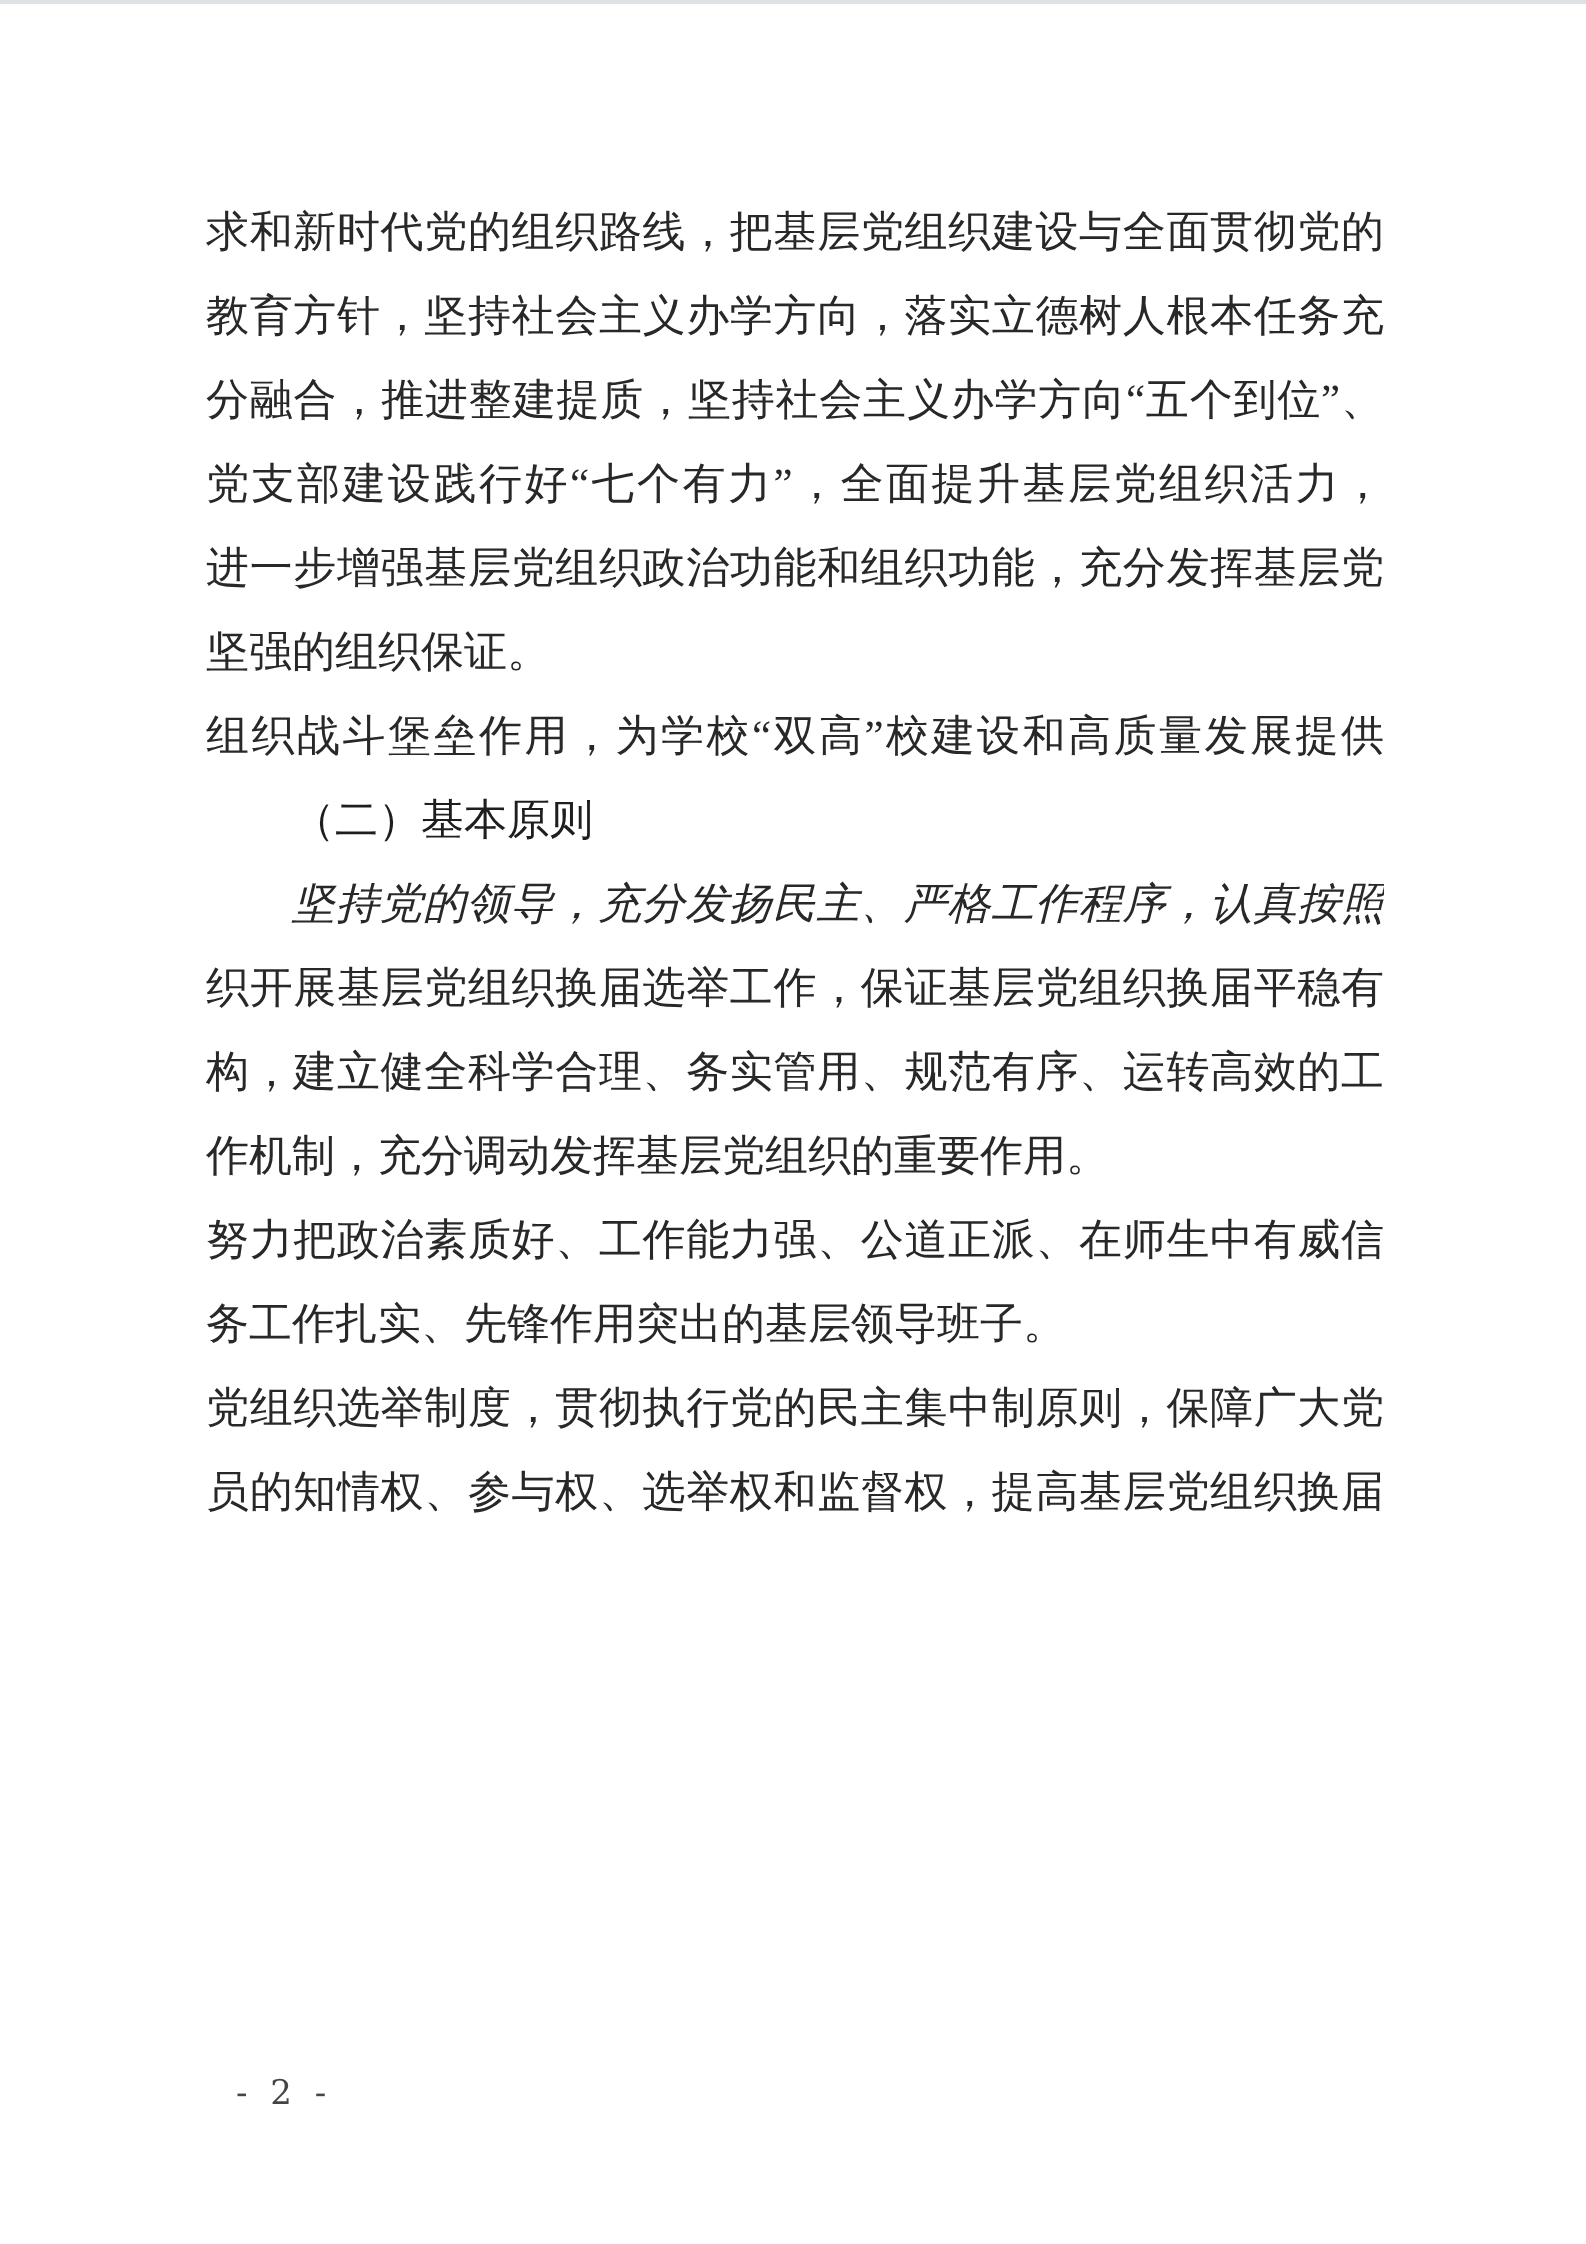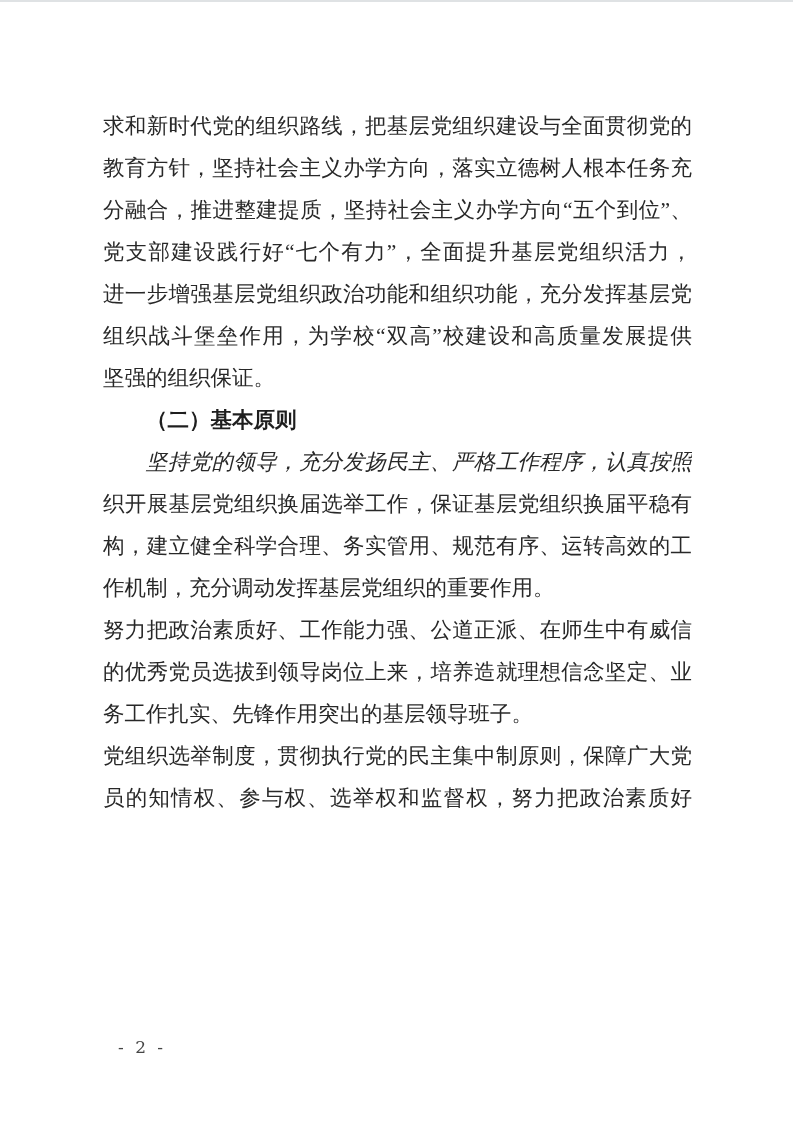"求和新时代党的组织路线，把基层党组织建设与全面贯彻党的" .textblock { top: 10px -> 0 }
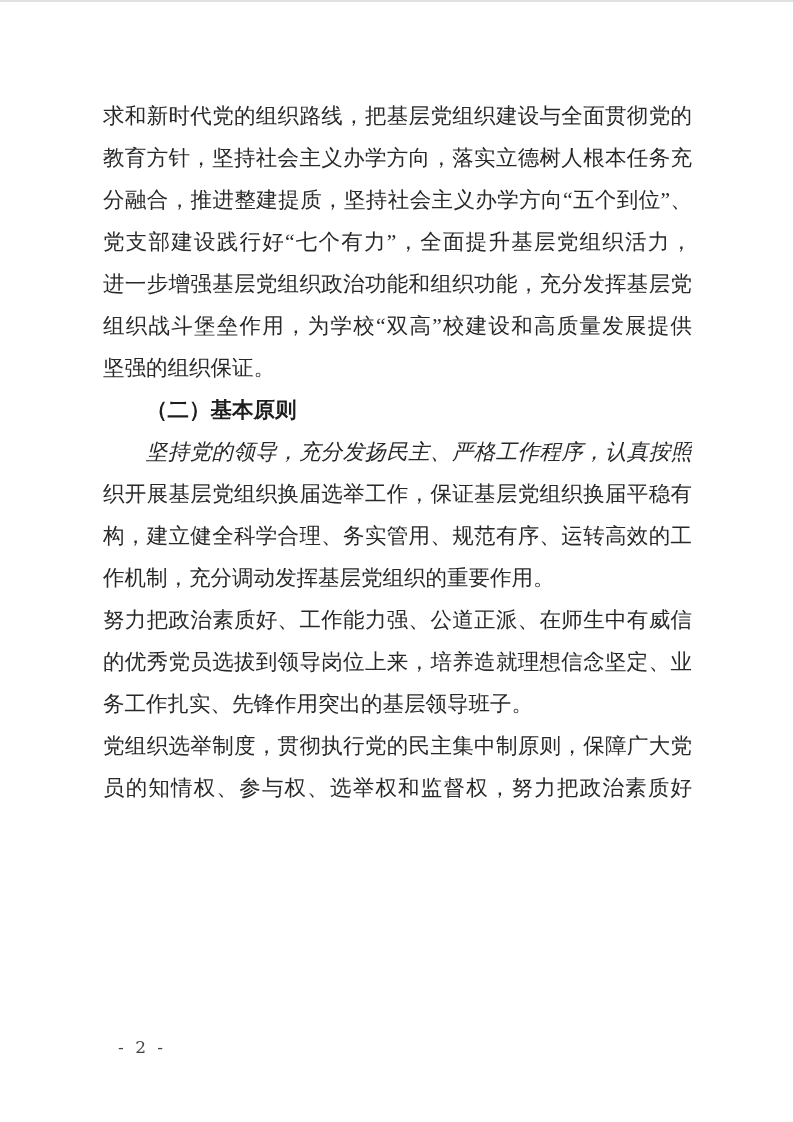"组织战斗堡垒作用，为学校“双高”校建设和高质量发展提供" div.line { order: before "坚强的组织保证。" -> after "坚强的组织保证。" }
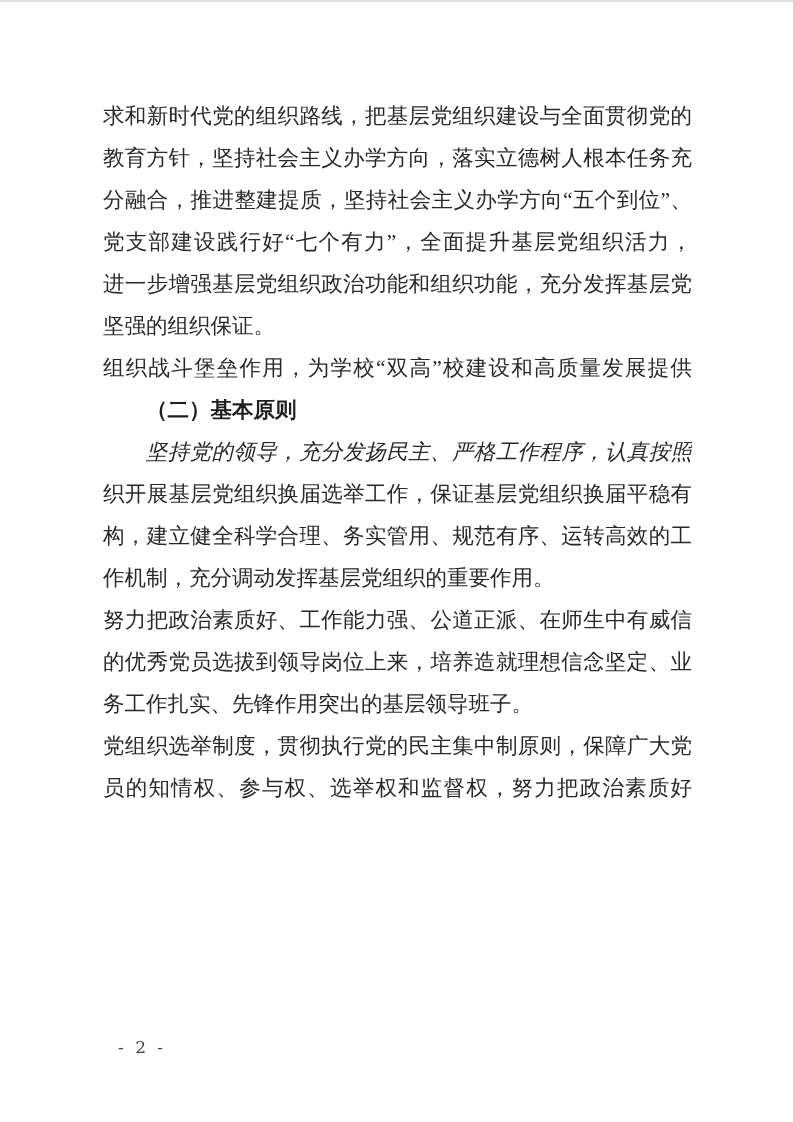"（二）基本原则" .line.heading { font-weight: 700 -> 400 }
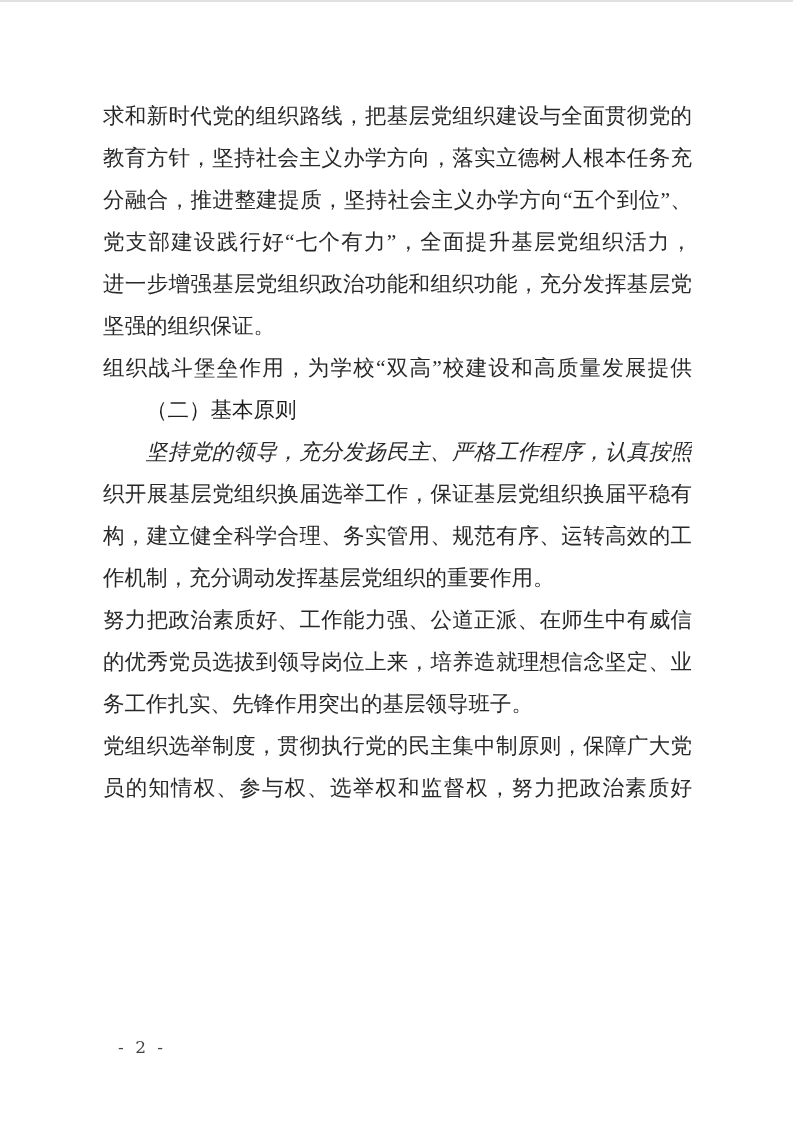"的优秀党员选拔到领导岗位上来，培养造就理想信念坚定、业" div.line { html: <div>的优秀党员选拔到领导岗位上来，培养造就理想信念坚定、业</div> -> none }
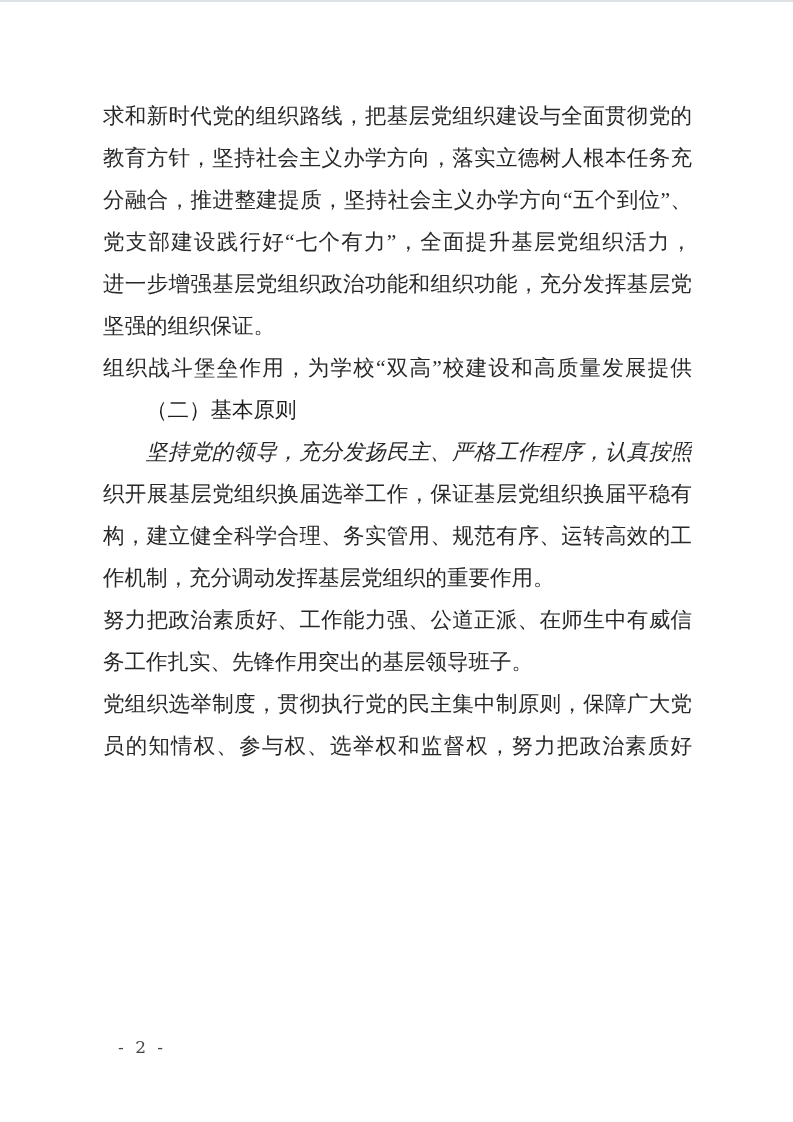"员的知情权、参与权、选举权和监督权，努力把政治素质好" div.line { text: 努力把政治素质好 -> 提高基层党组织换届 }
